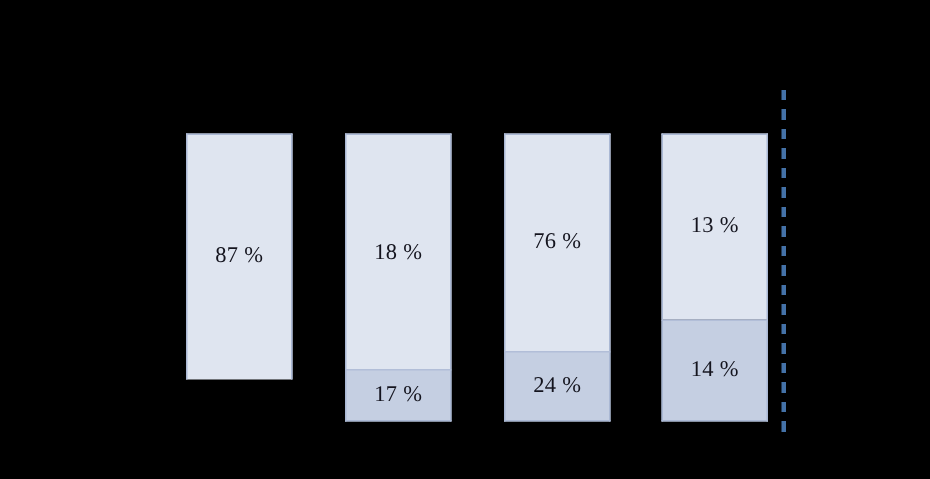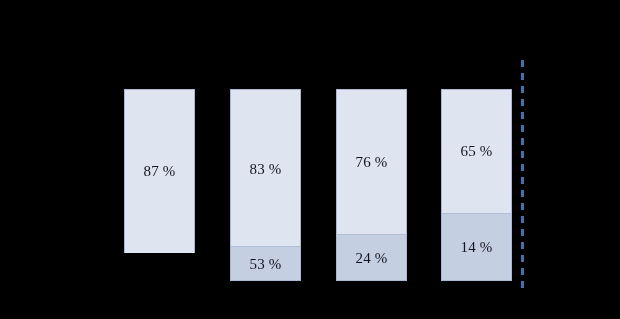"65 %" span.seg-label { text: 65 -> 13 }
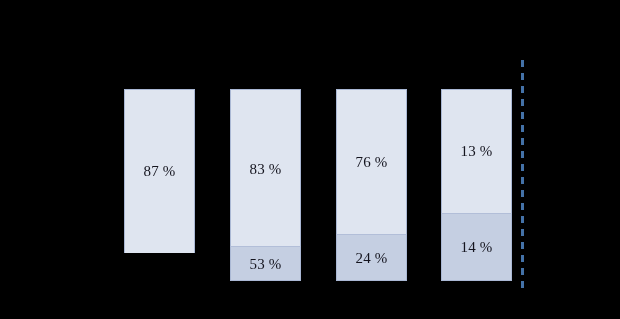"83 %" span.seg-label { text: 83 -> 18 }
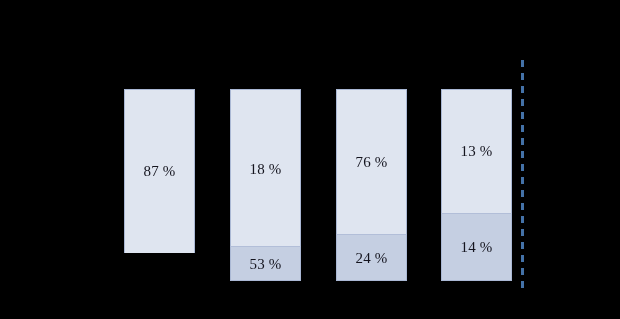"53 %" span.seg-label { text: 53 -> 17 }
